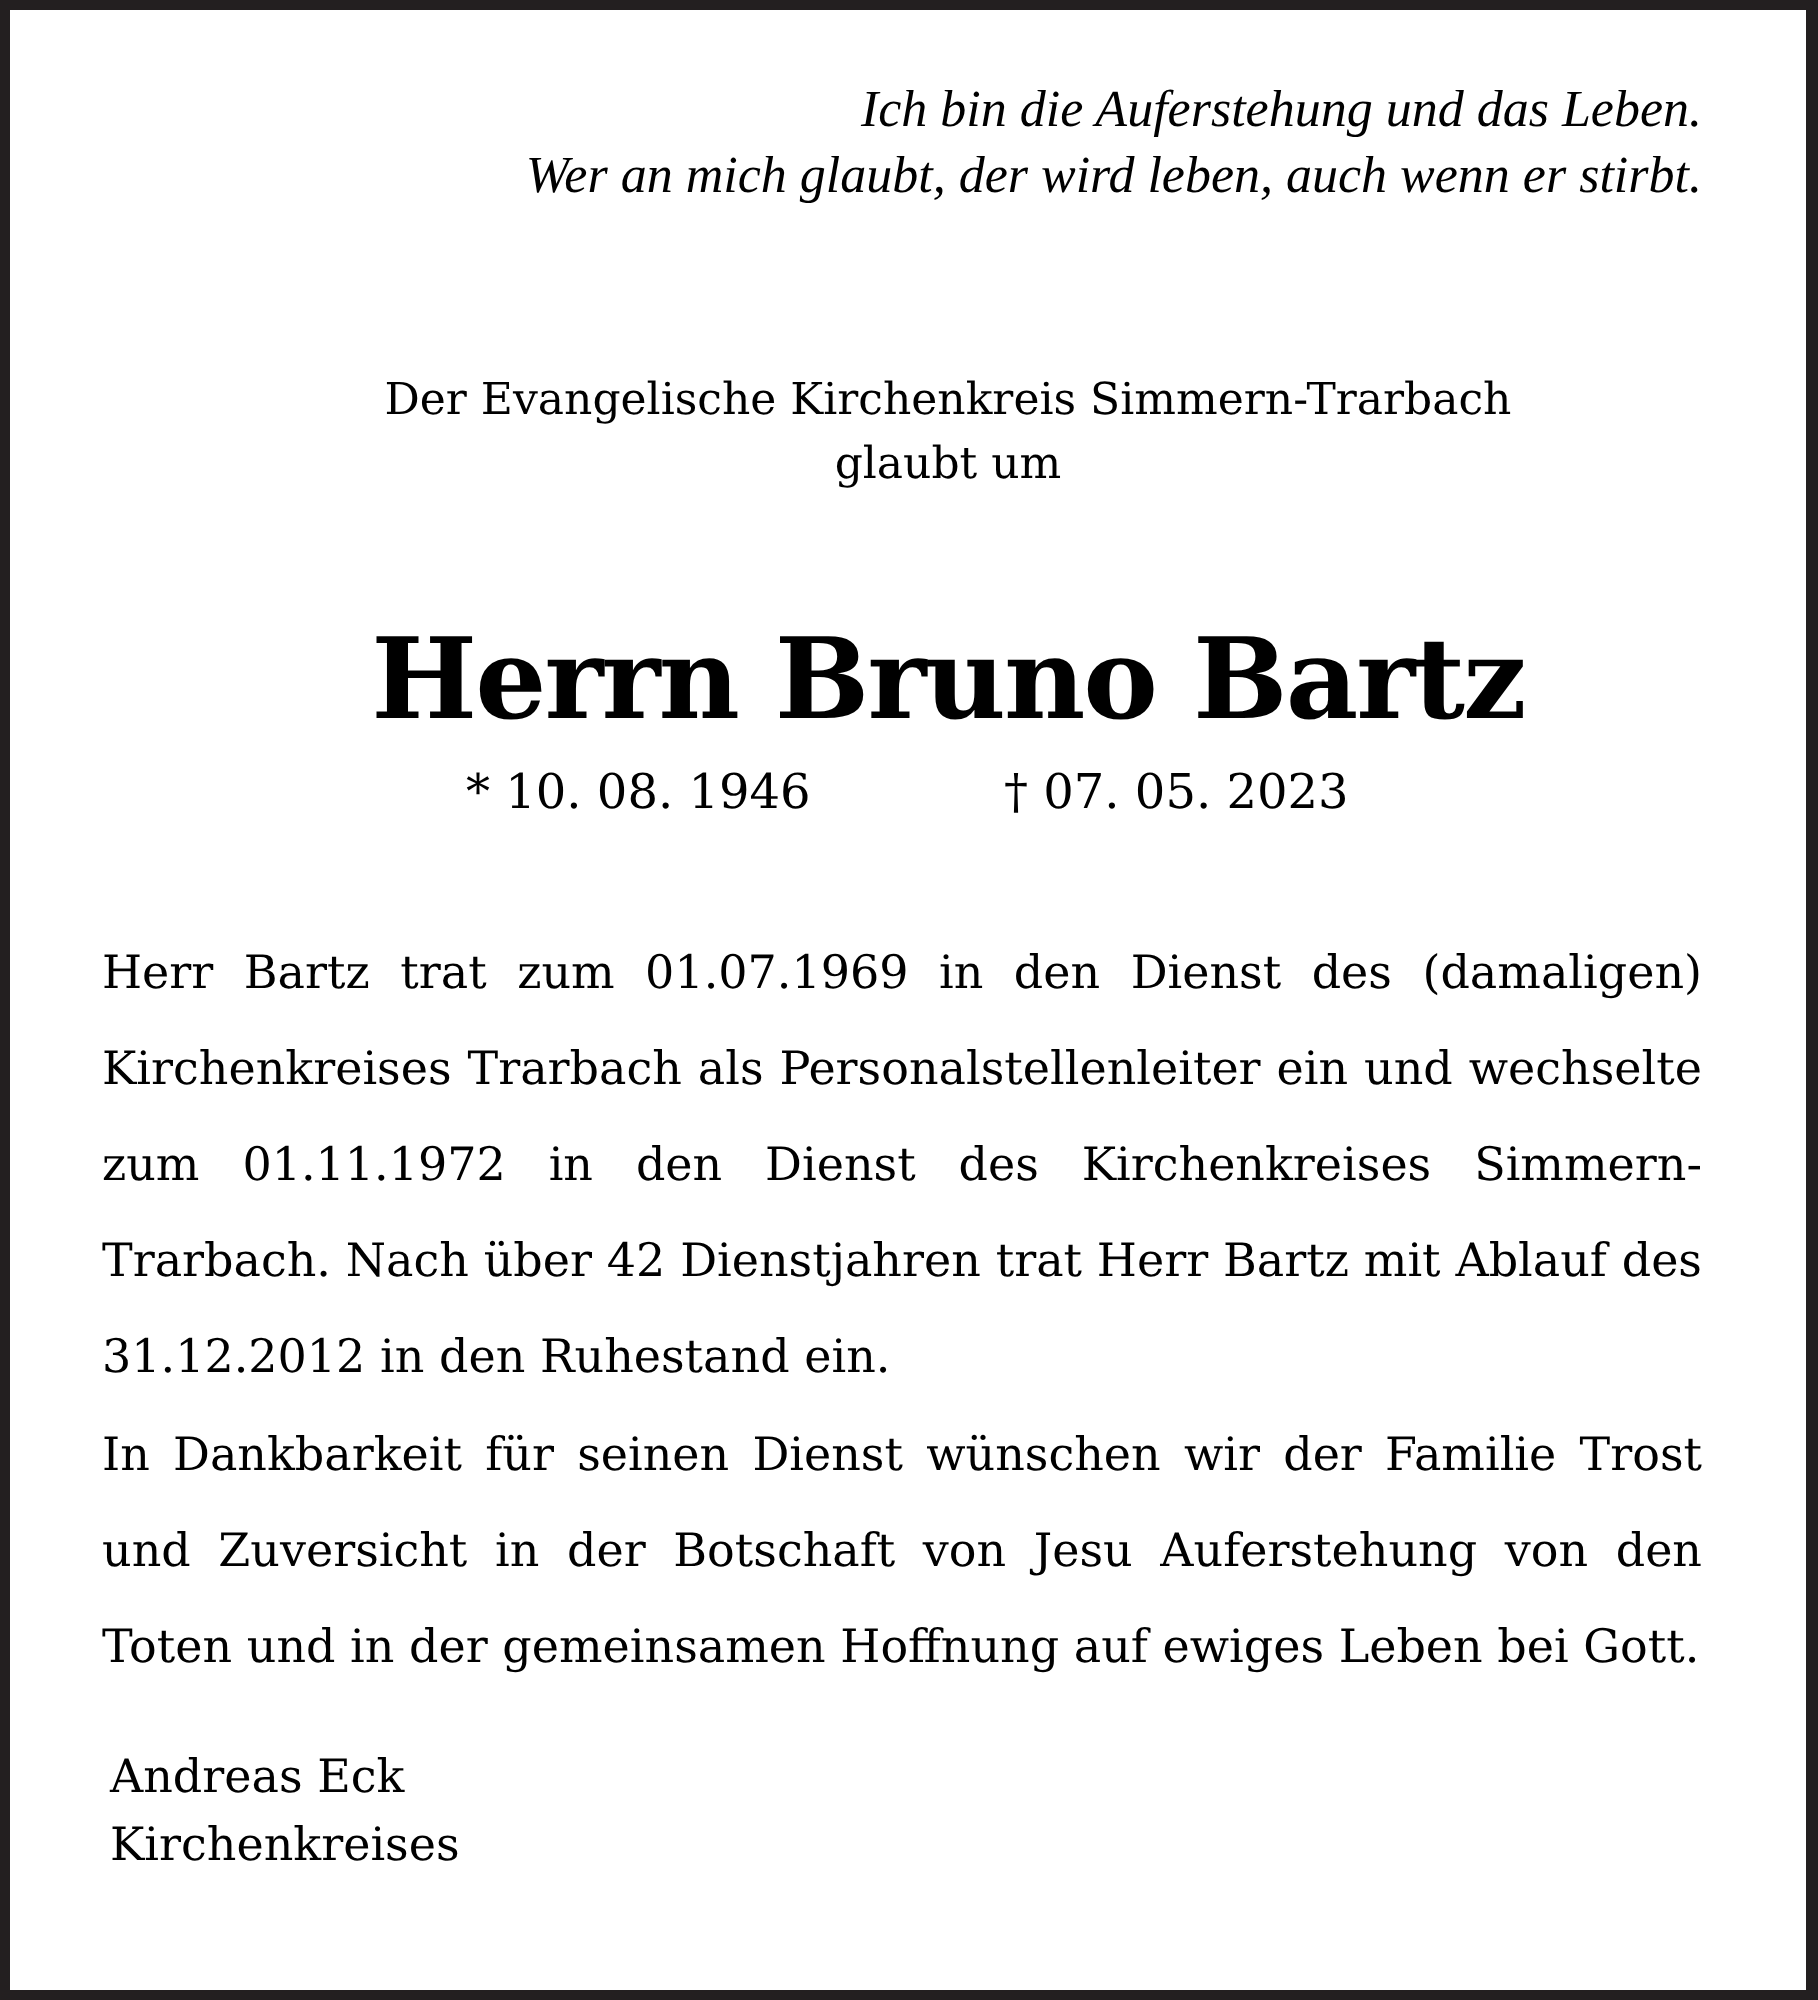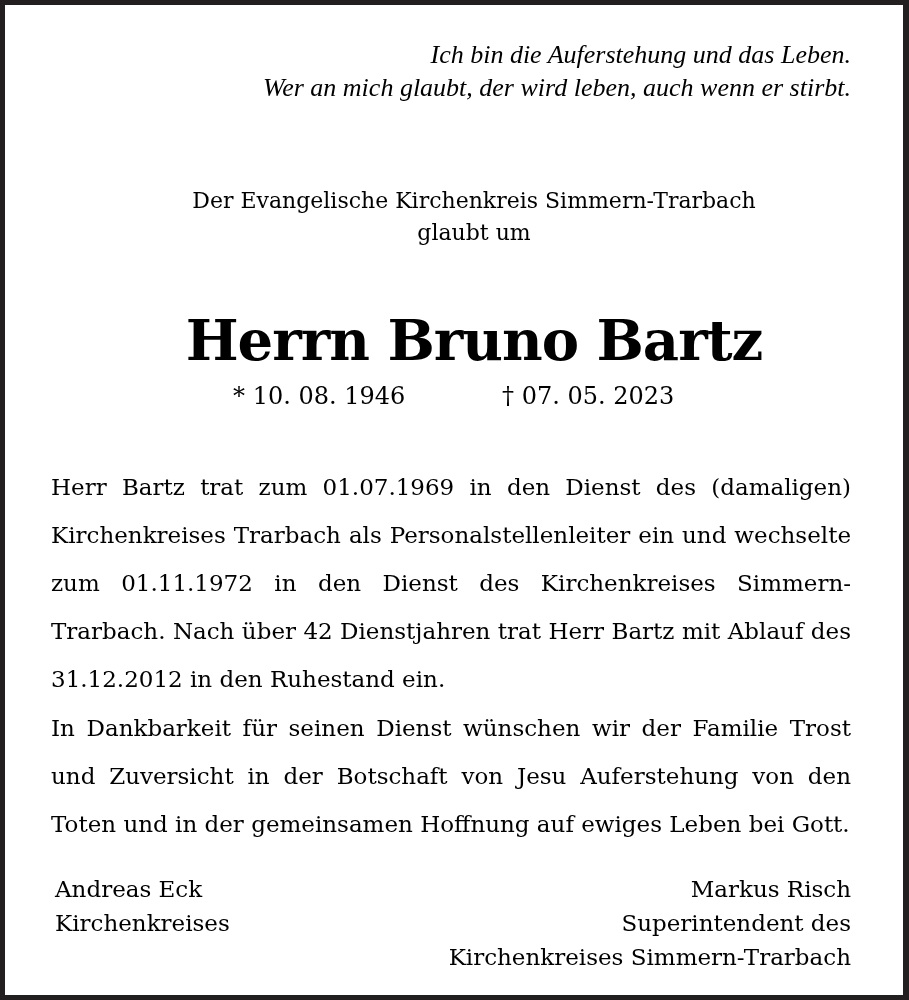"Markus Risch" div.abs { html: <div> <div>Markus Risch</div> <div>Superintendent des</div> <div>Kirchenkreises Simmern-Trarbach</div> </div> -> none }
